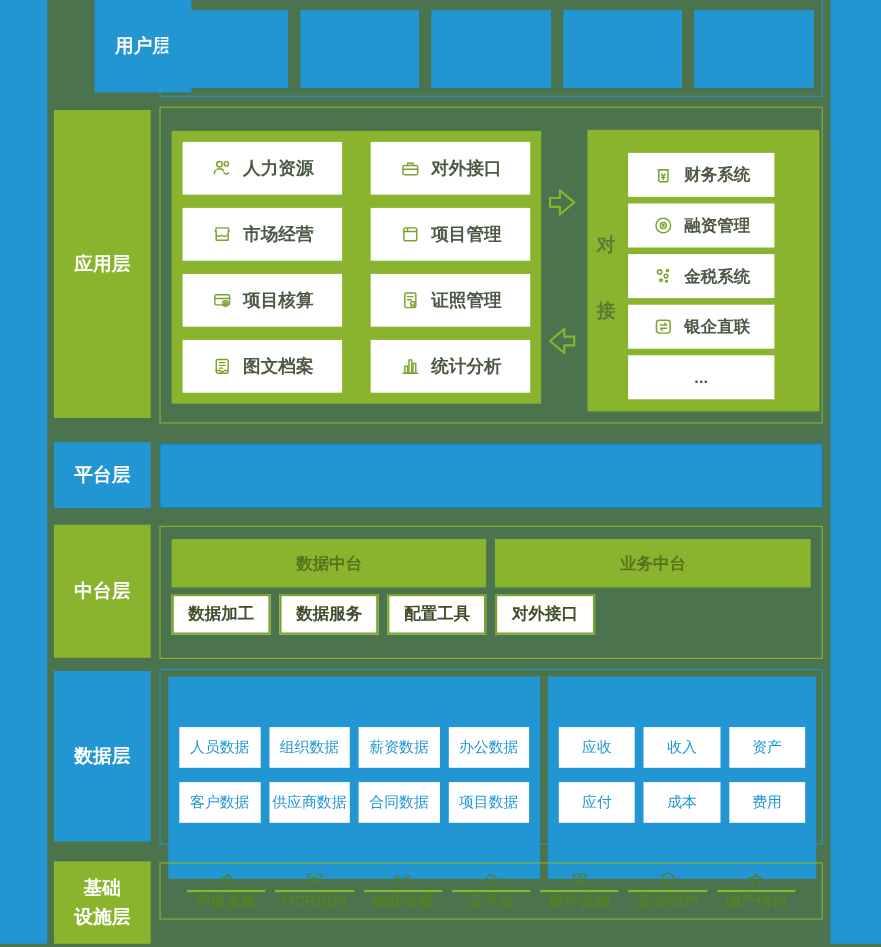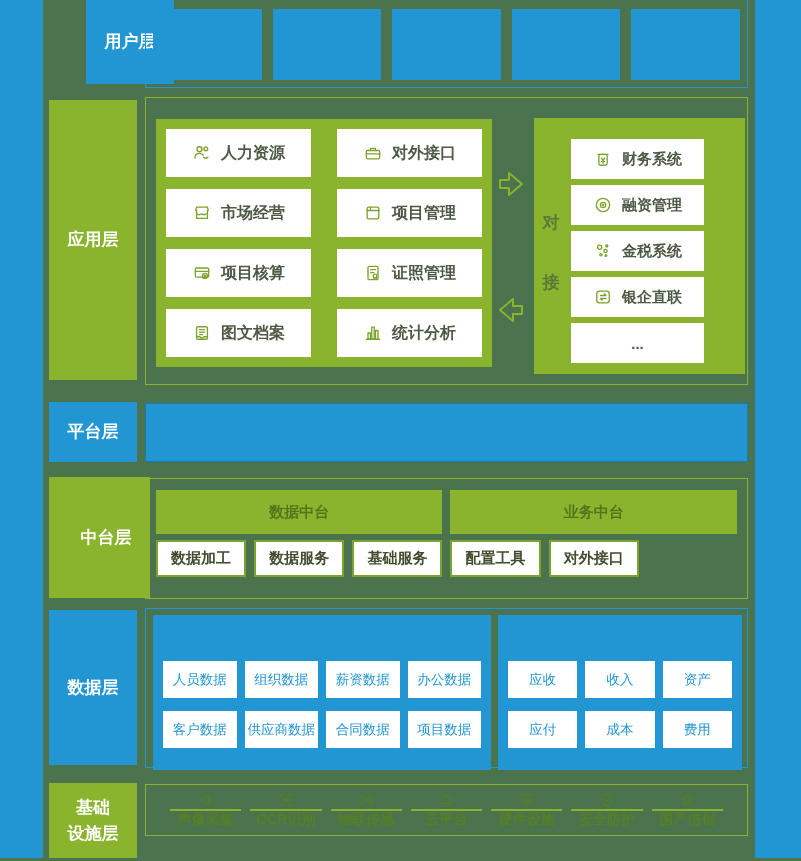"中台层" .lbl-mid { padding-left: 13px -> none }
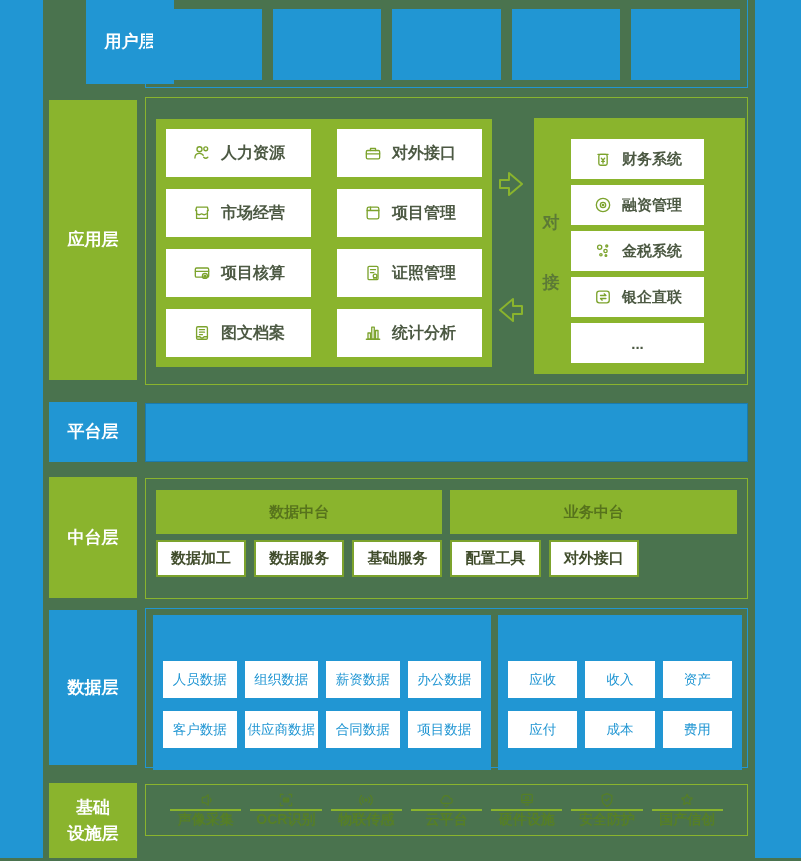"基础服务" div.mid-btn { html: <div>基础服务</div> -> none }
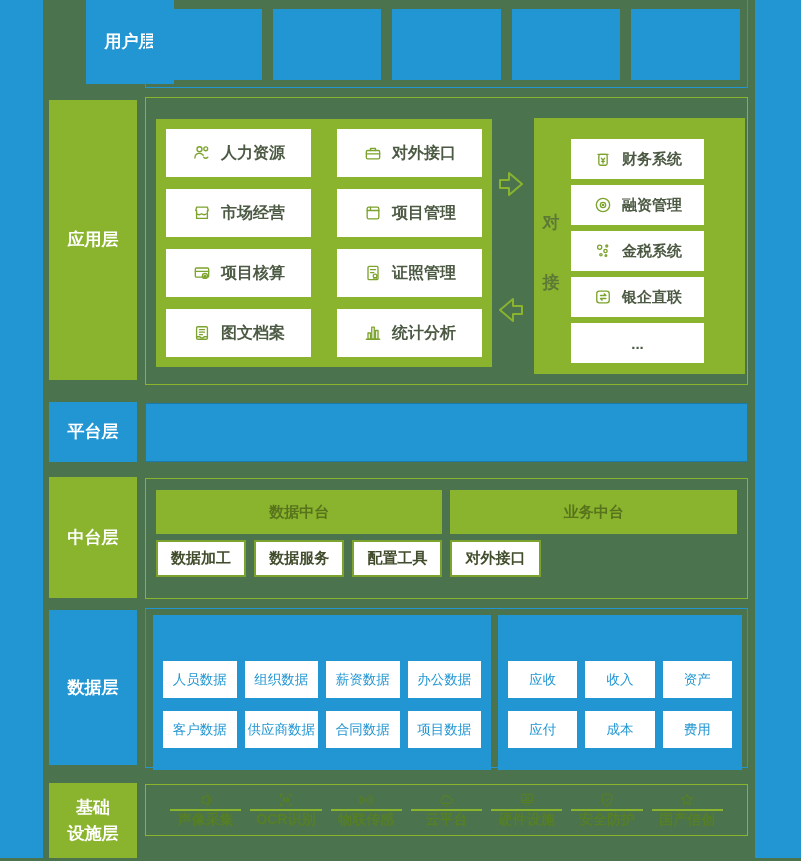"人员数据" .data-panel { height: 155px -> 184px }
